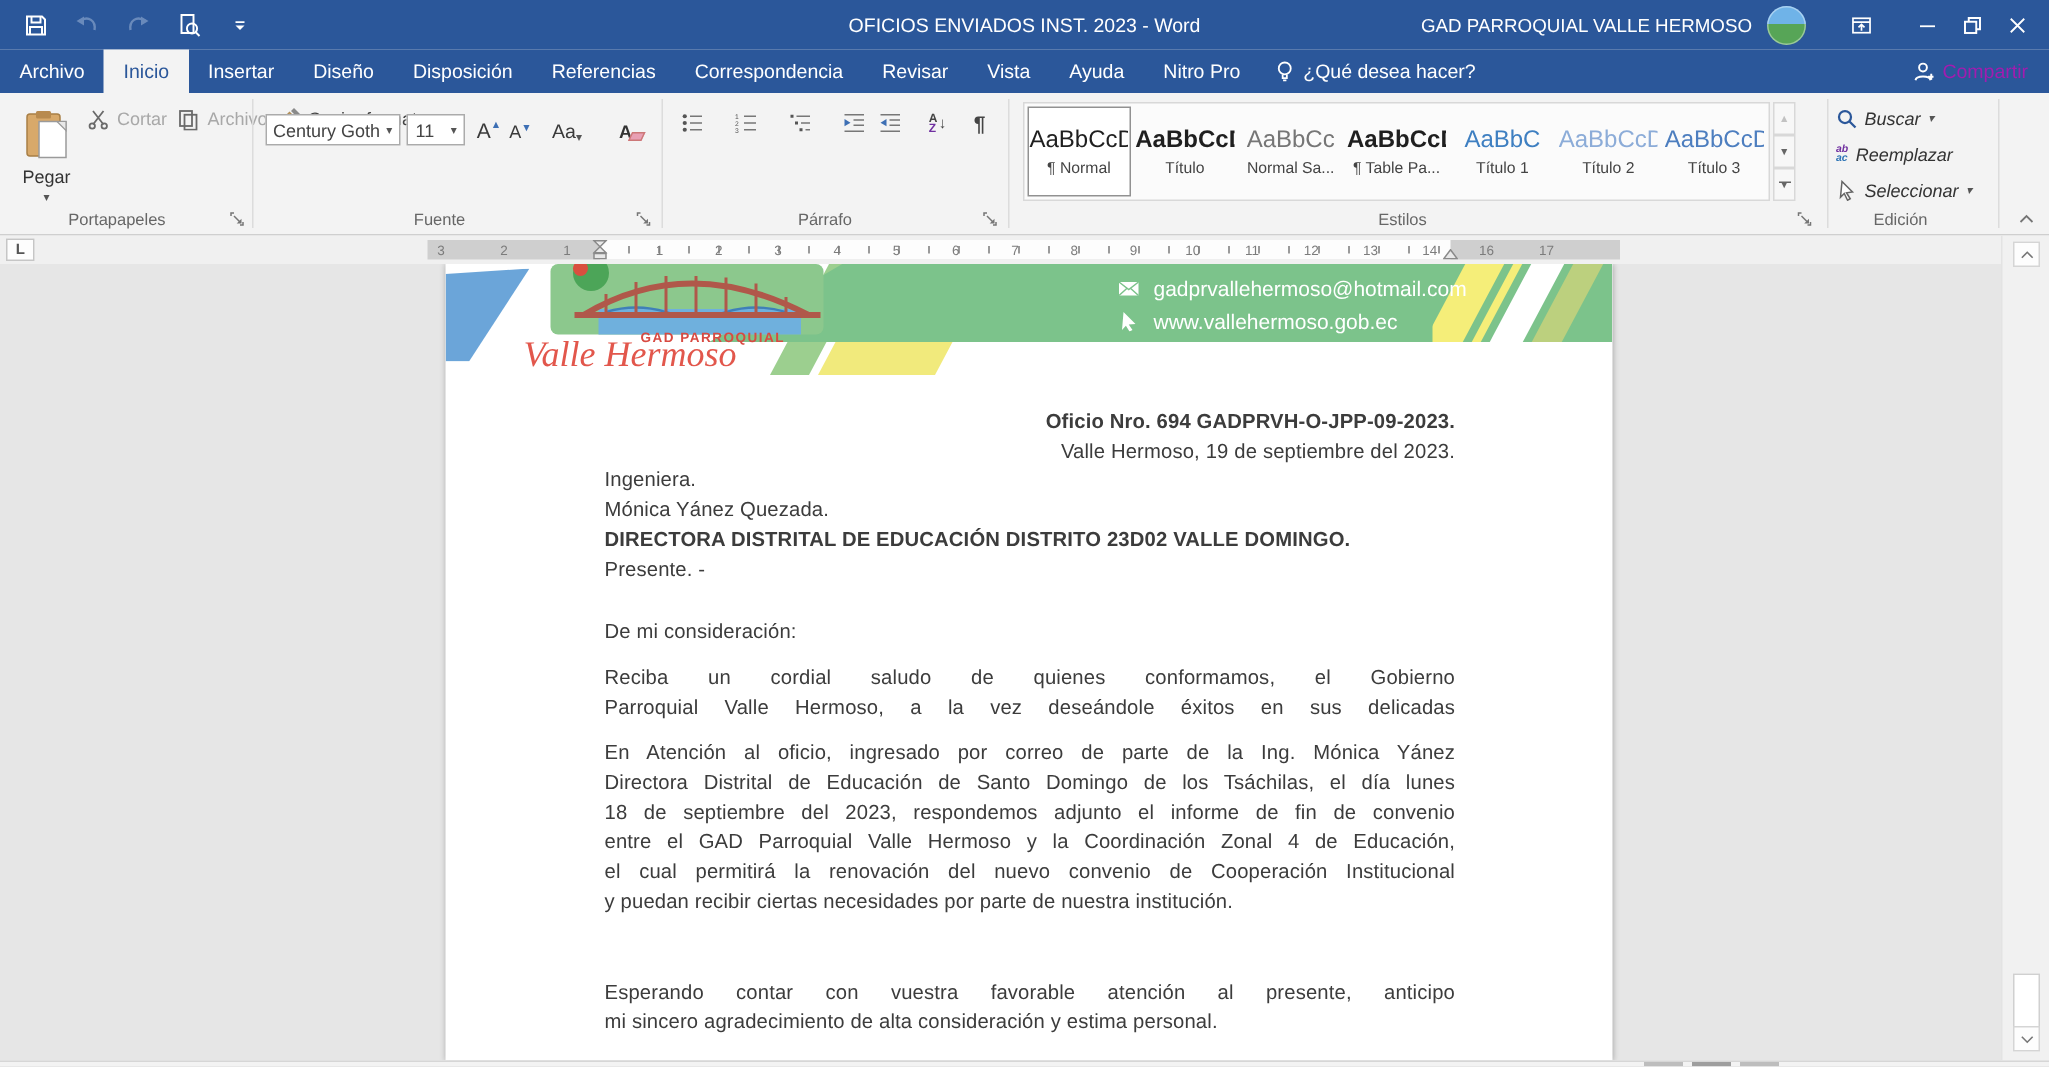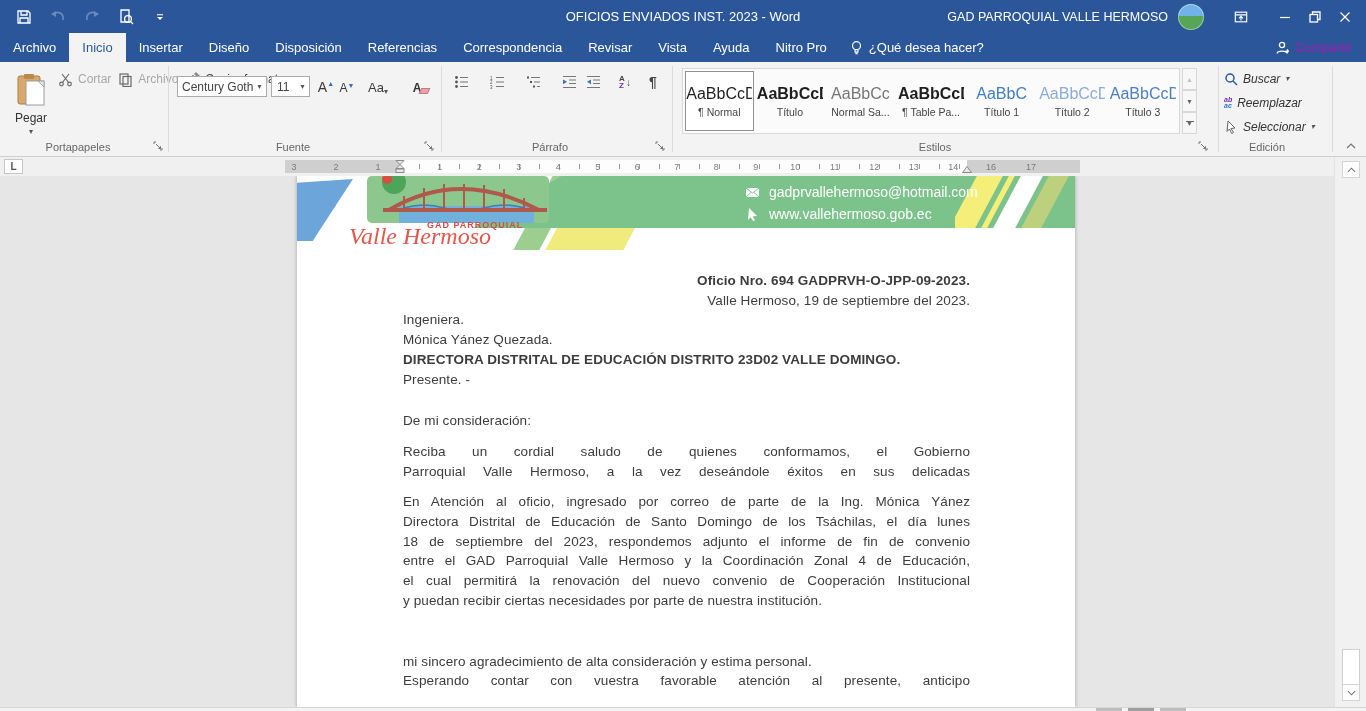"mi sincero agradecimiento de alta" div.ln { order: before "Esperando contar con vuestra favorable" -> after "Esperando contar con vuestra favorable" }
